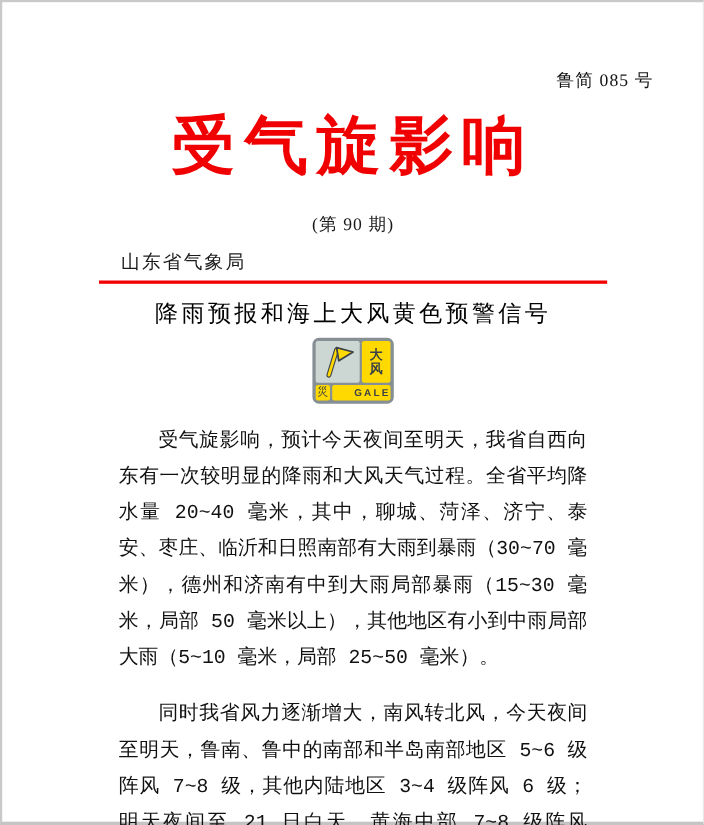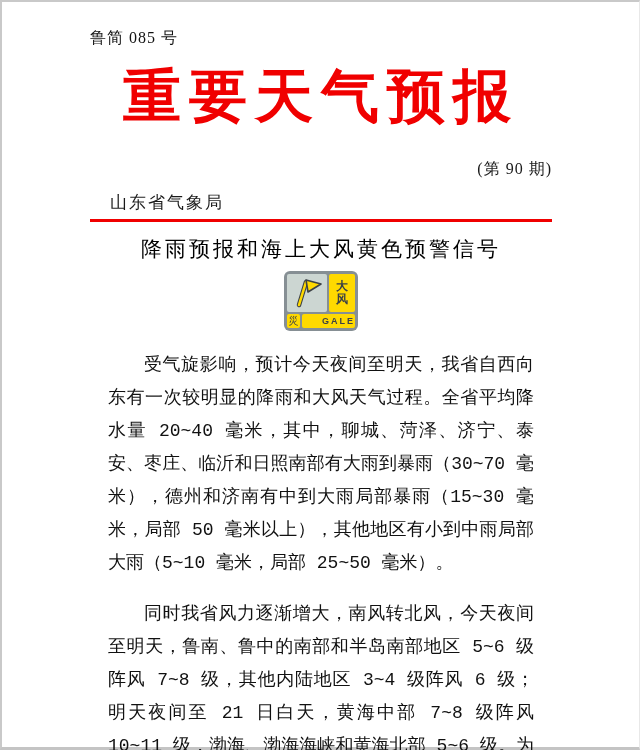"鲁简 085 号" .doc-number { margin-top: none -> 36px; text-align: none -> right }
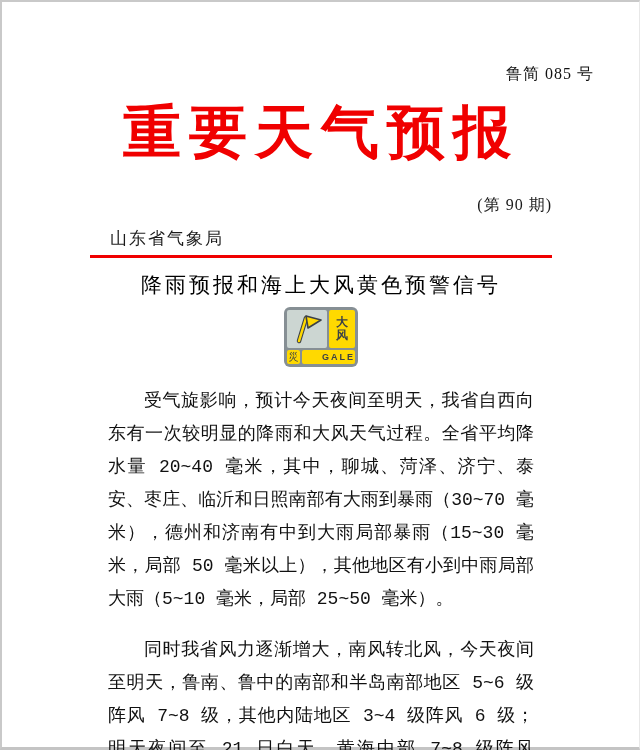"重要天气预报" div.big-title { text: 重要天气预报 -> 受气旋影响 }
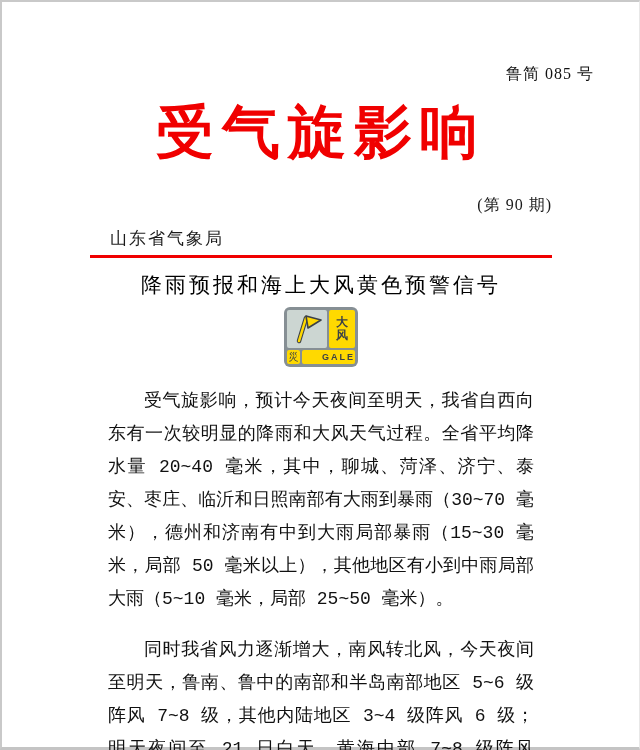"(第 90 期)" .issue-no { text-align: right -> center }
